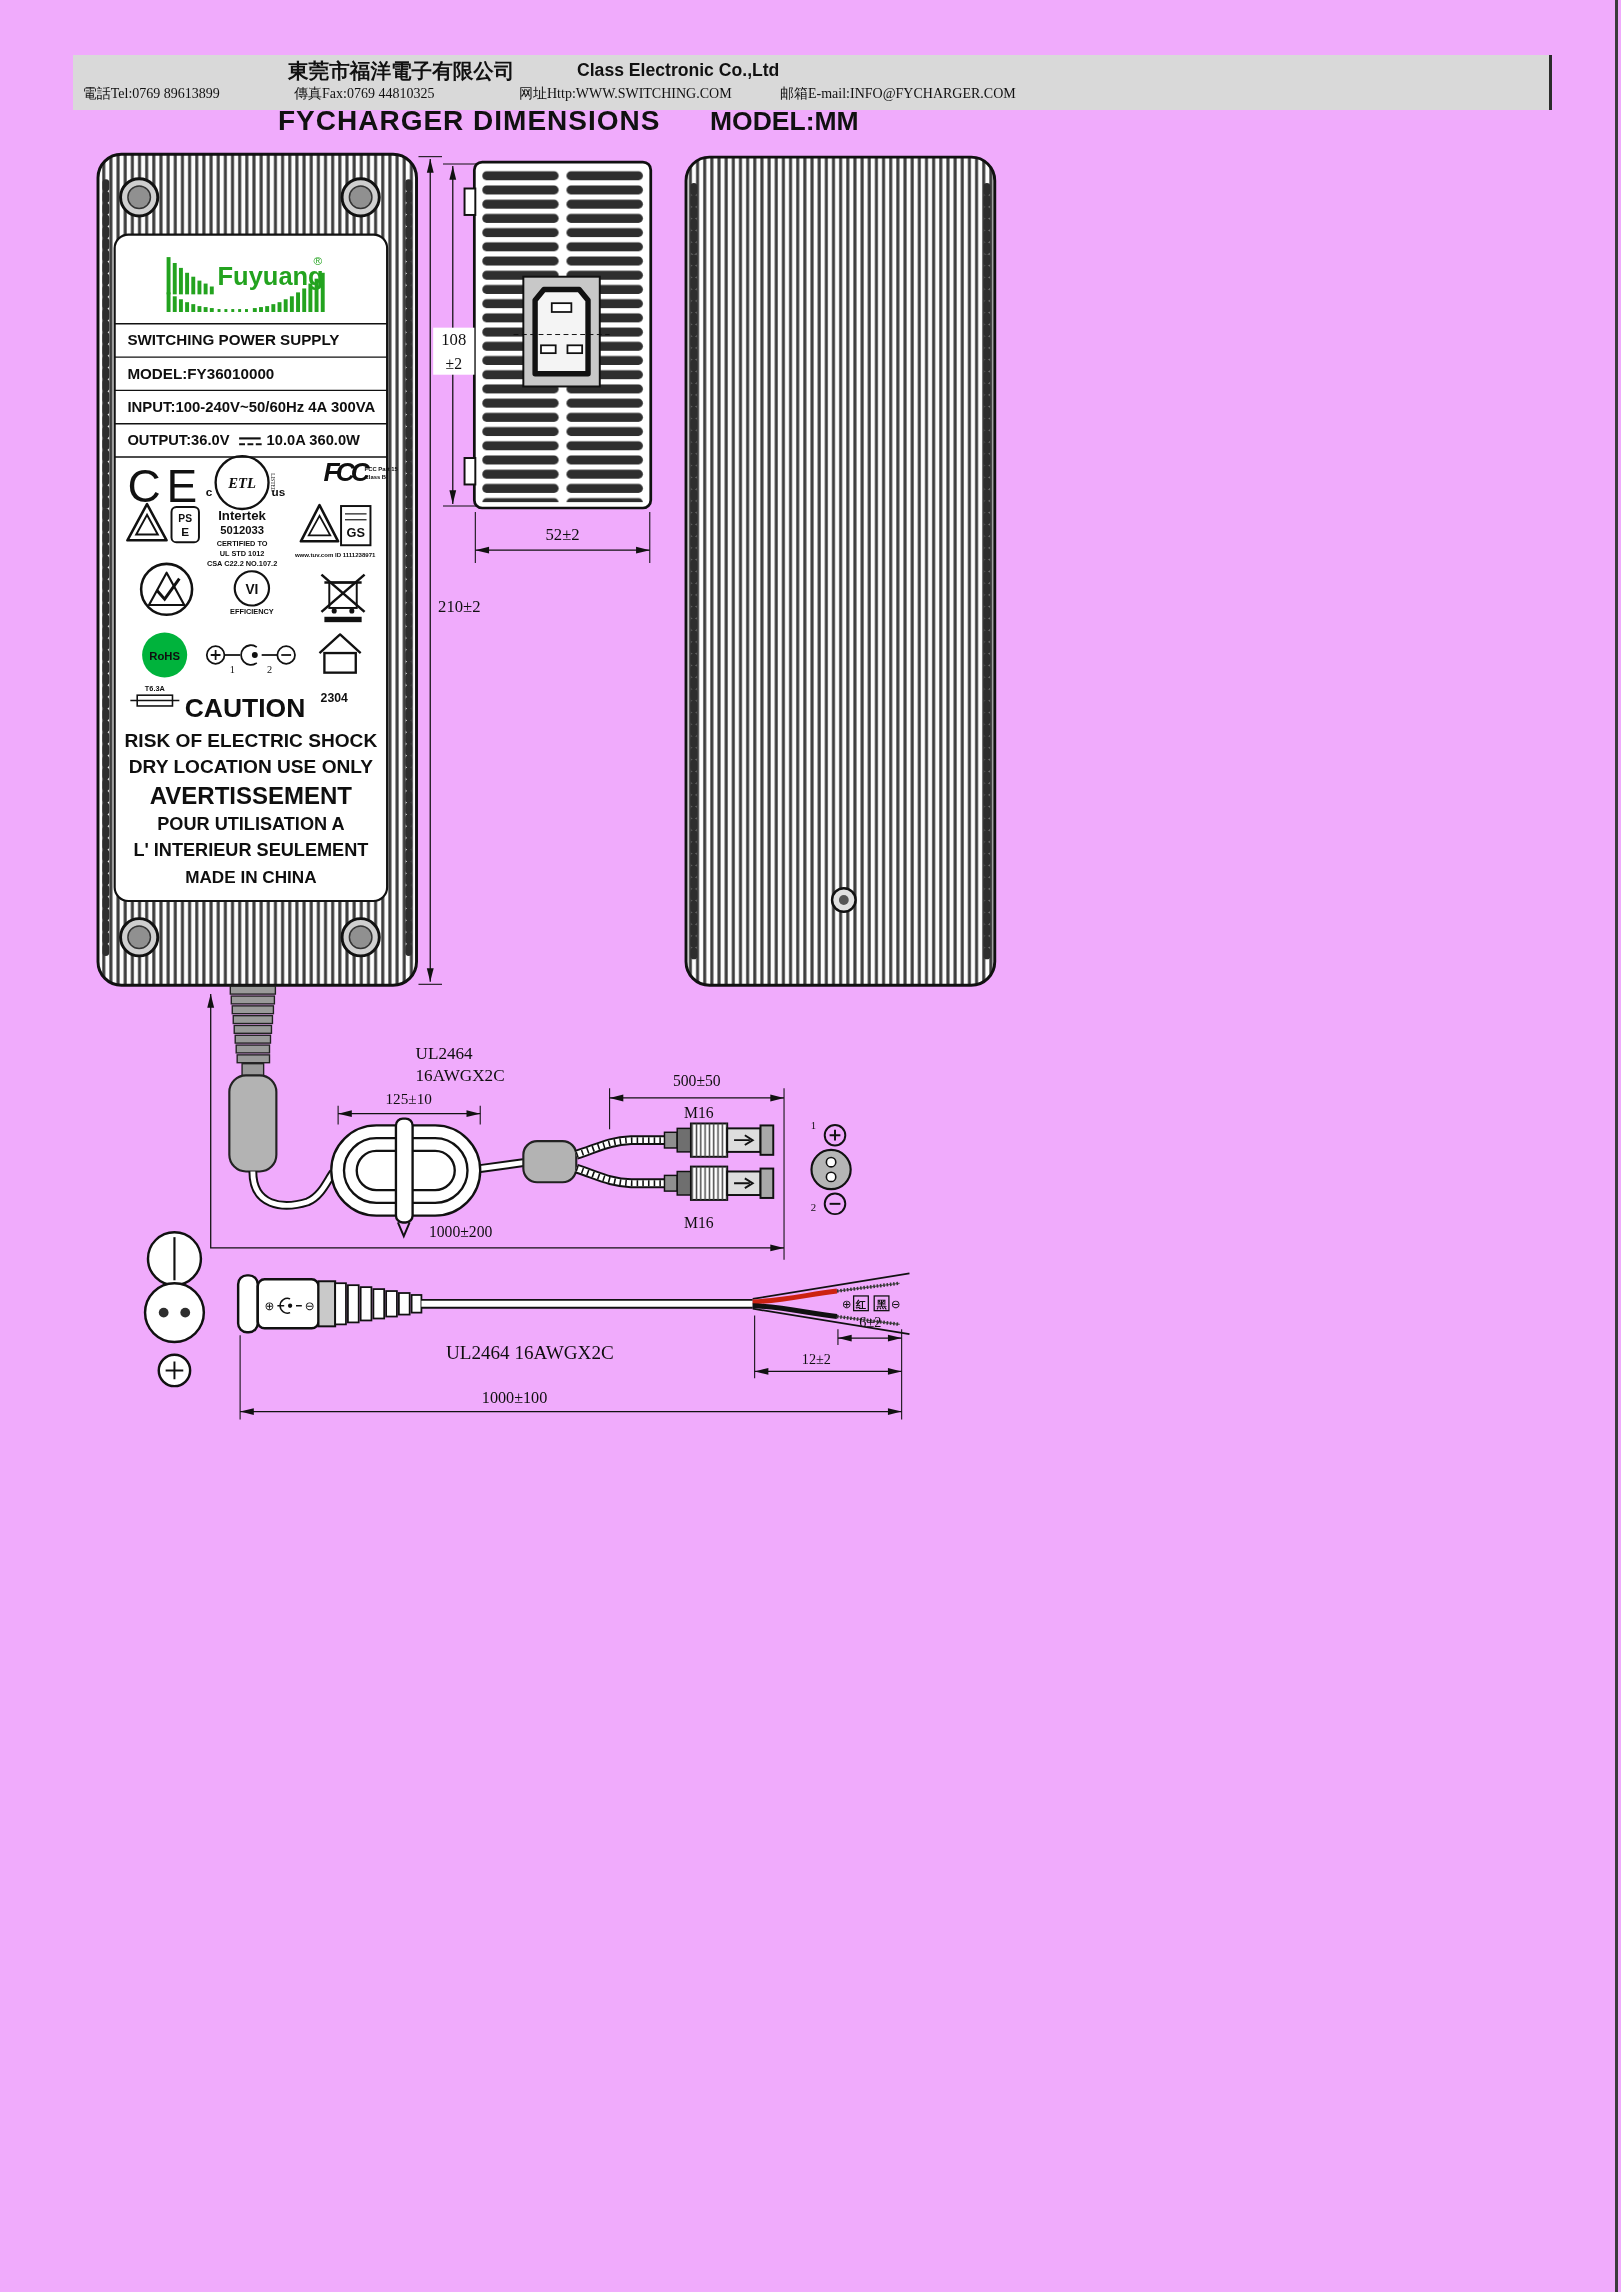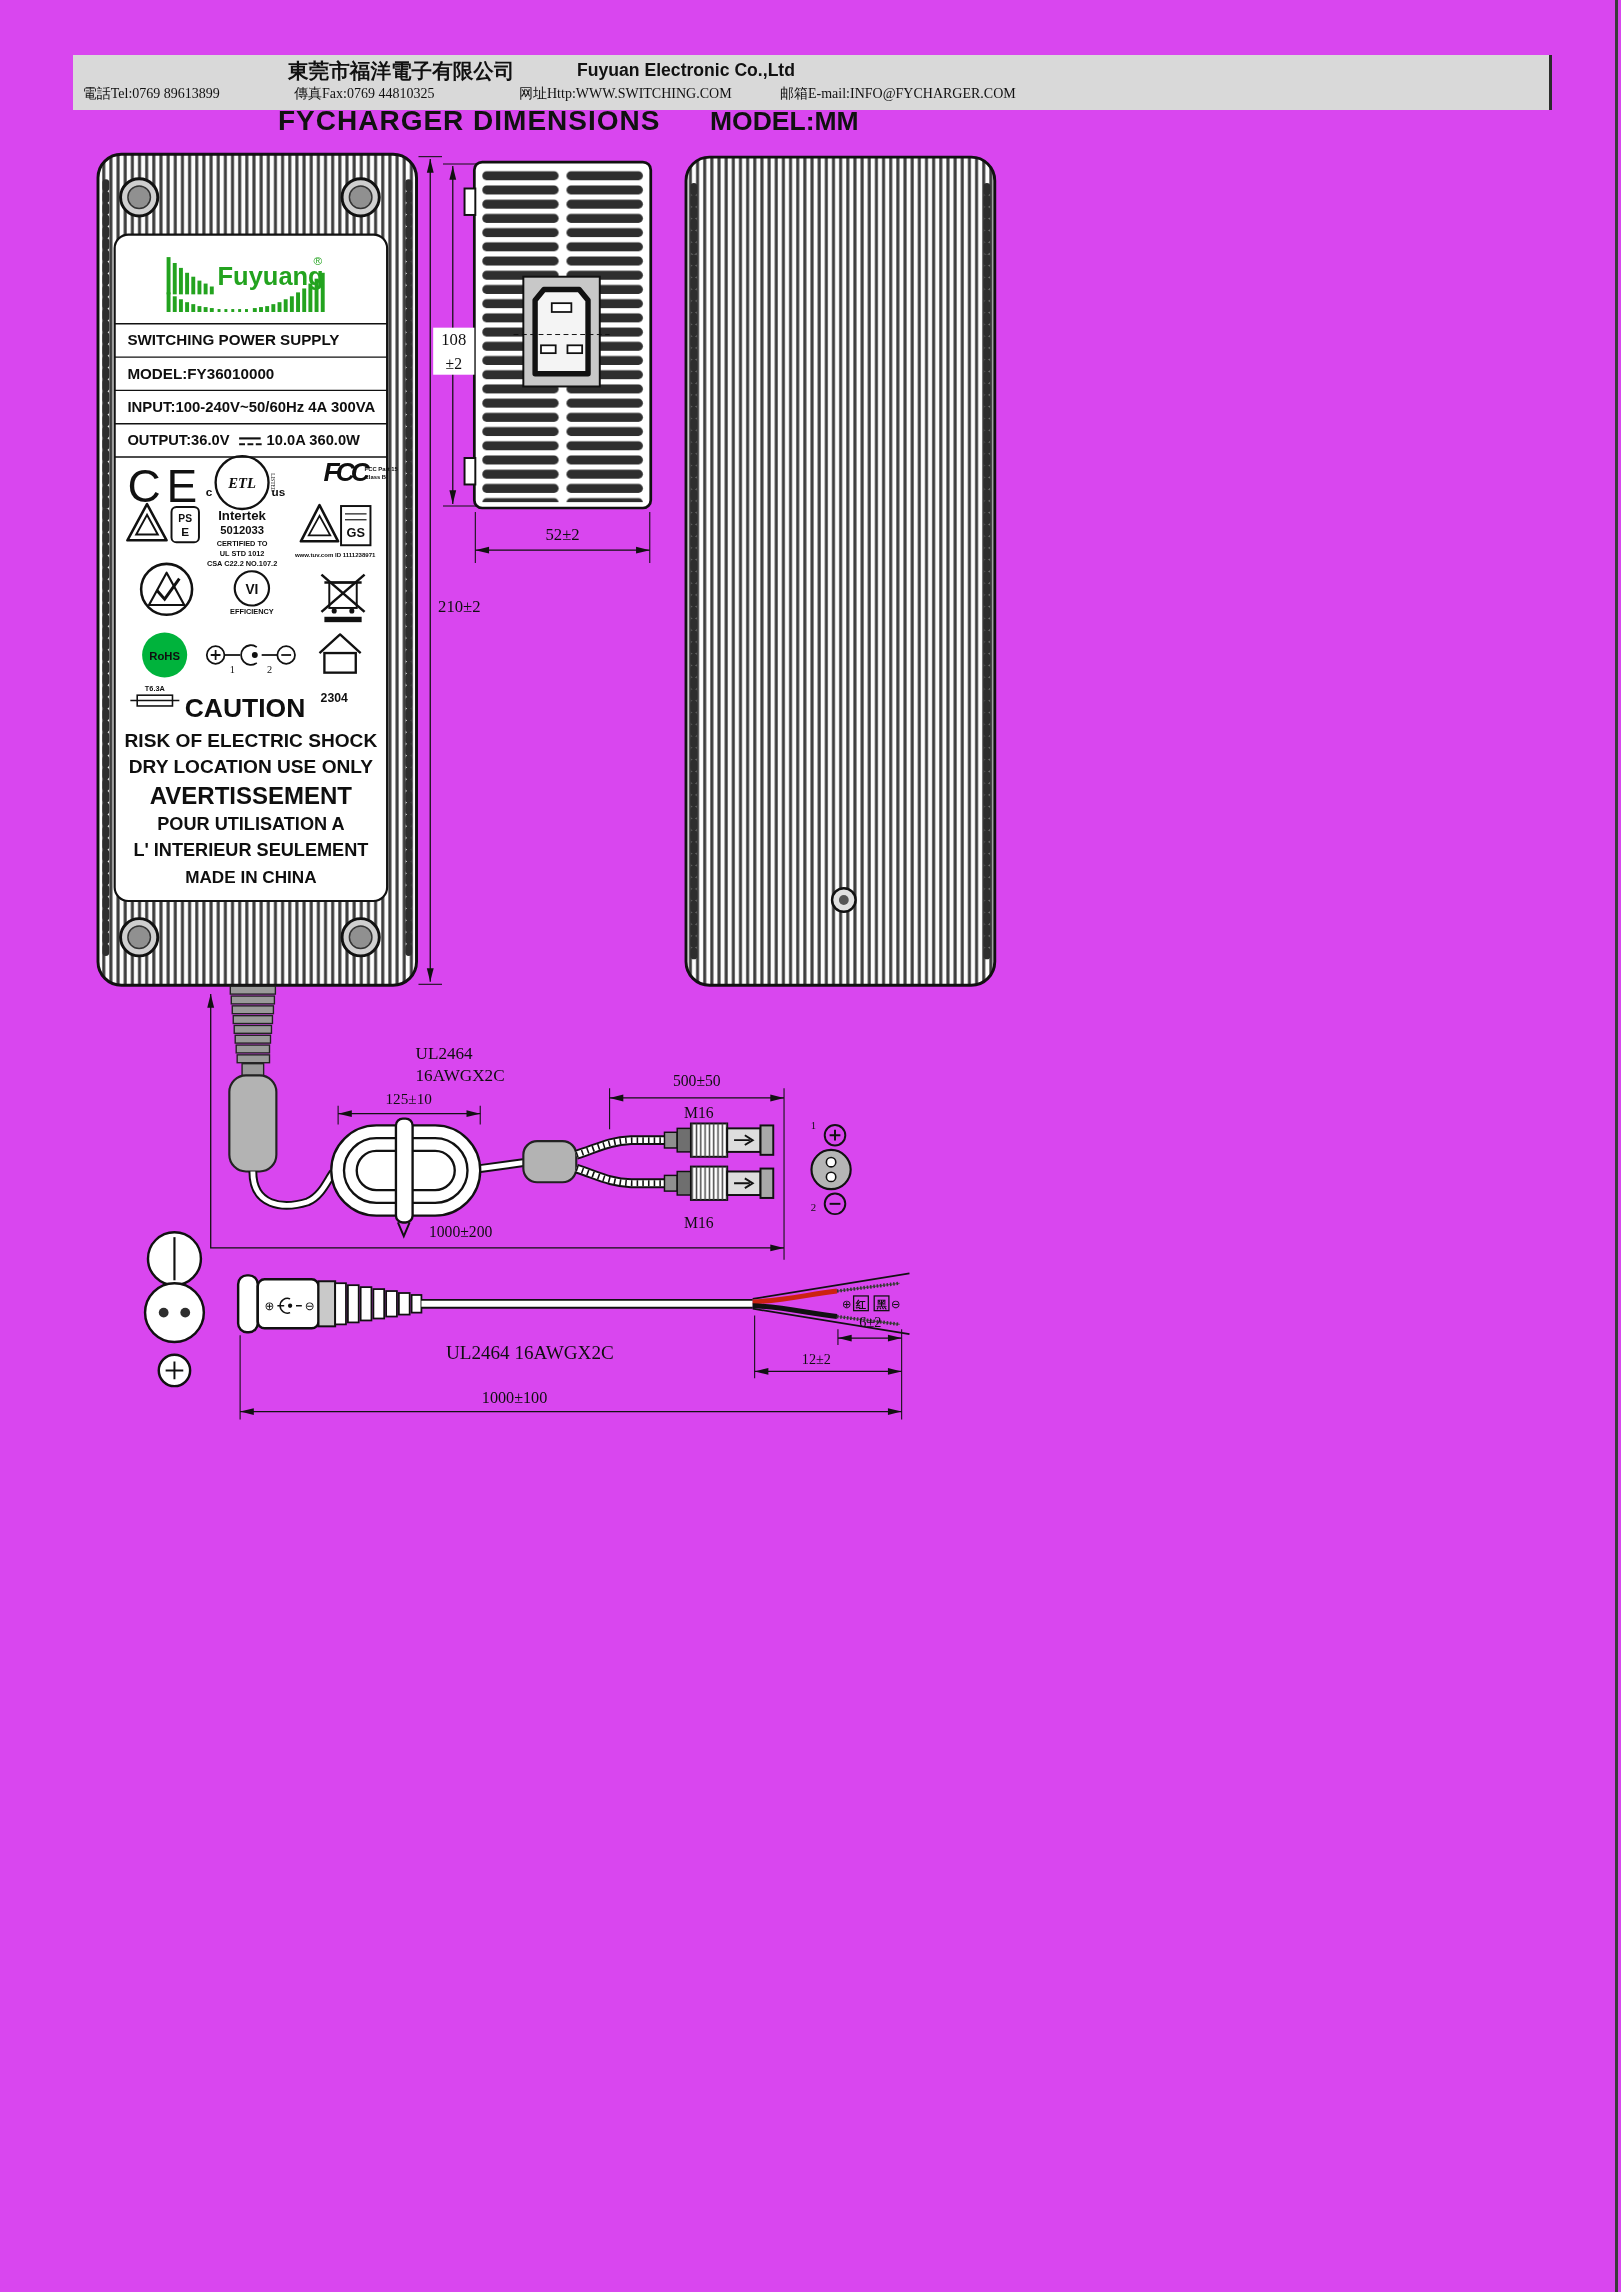"東莞市福洋電子有限公司" .page { background: #d946ef -> #f0abfc }
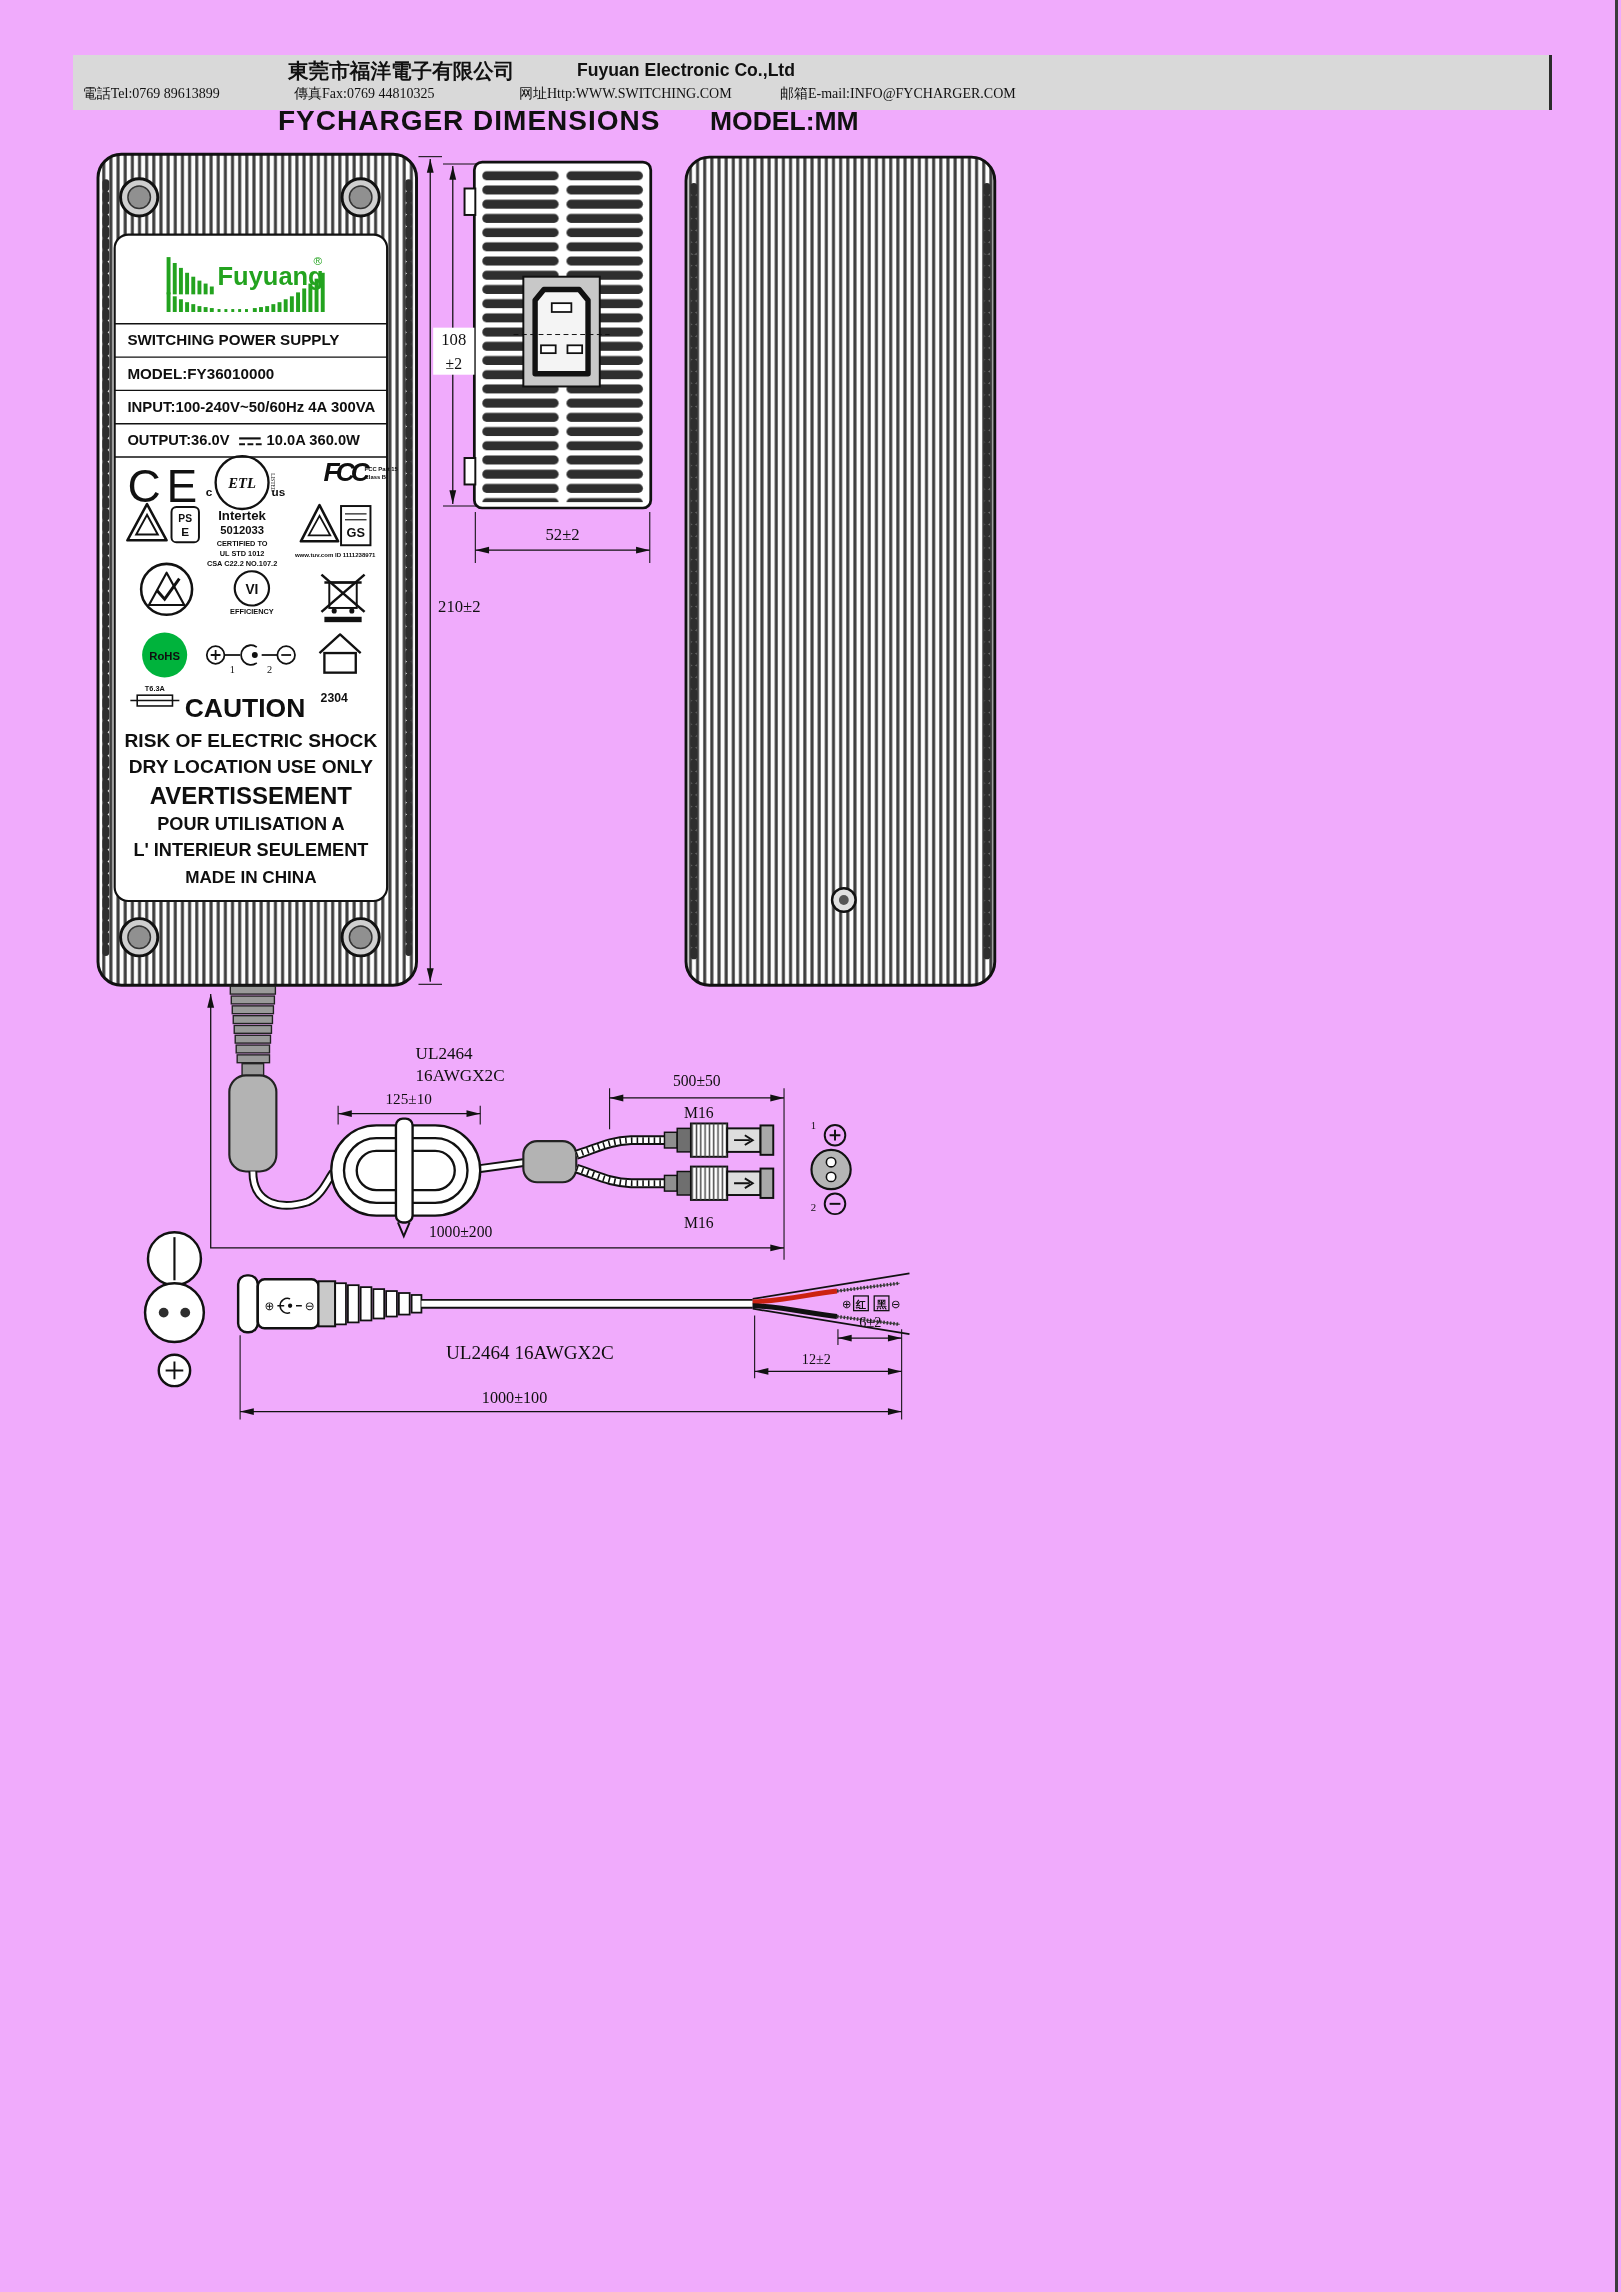"Fuyuan Electronic Co.,Ltd" div.hen { text: Fuyuan -> Class }
